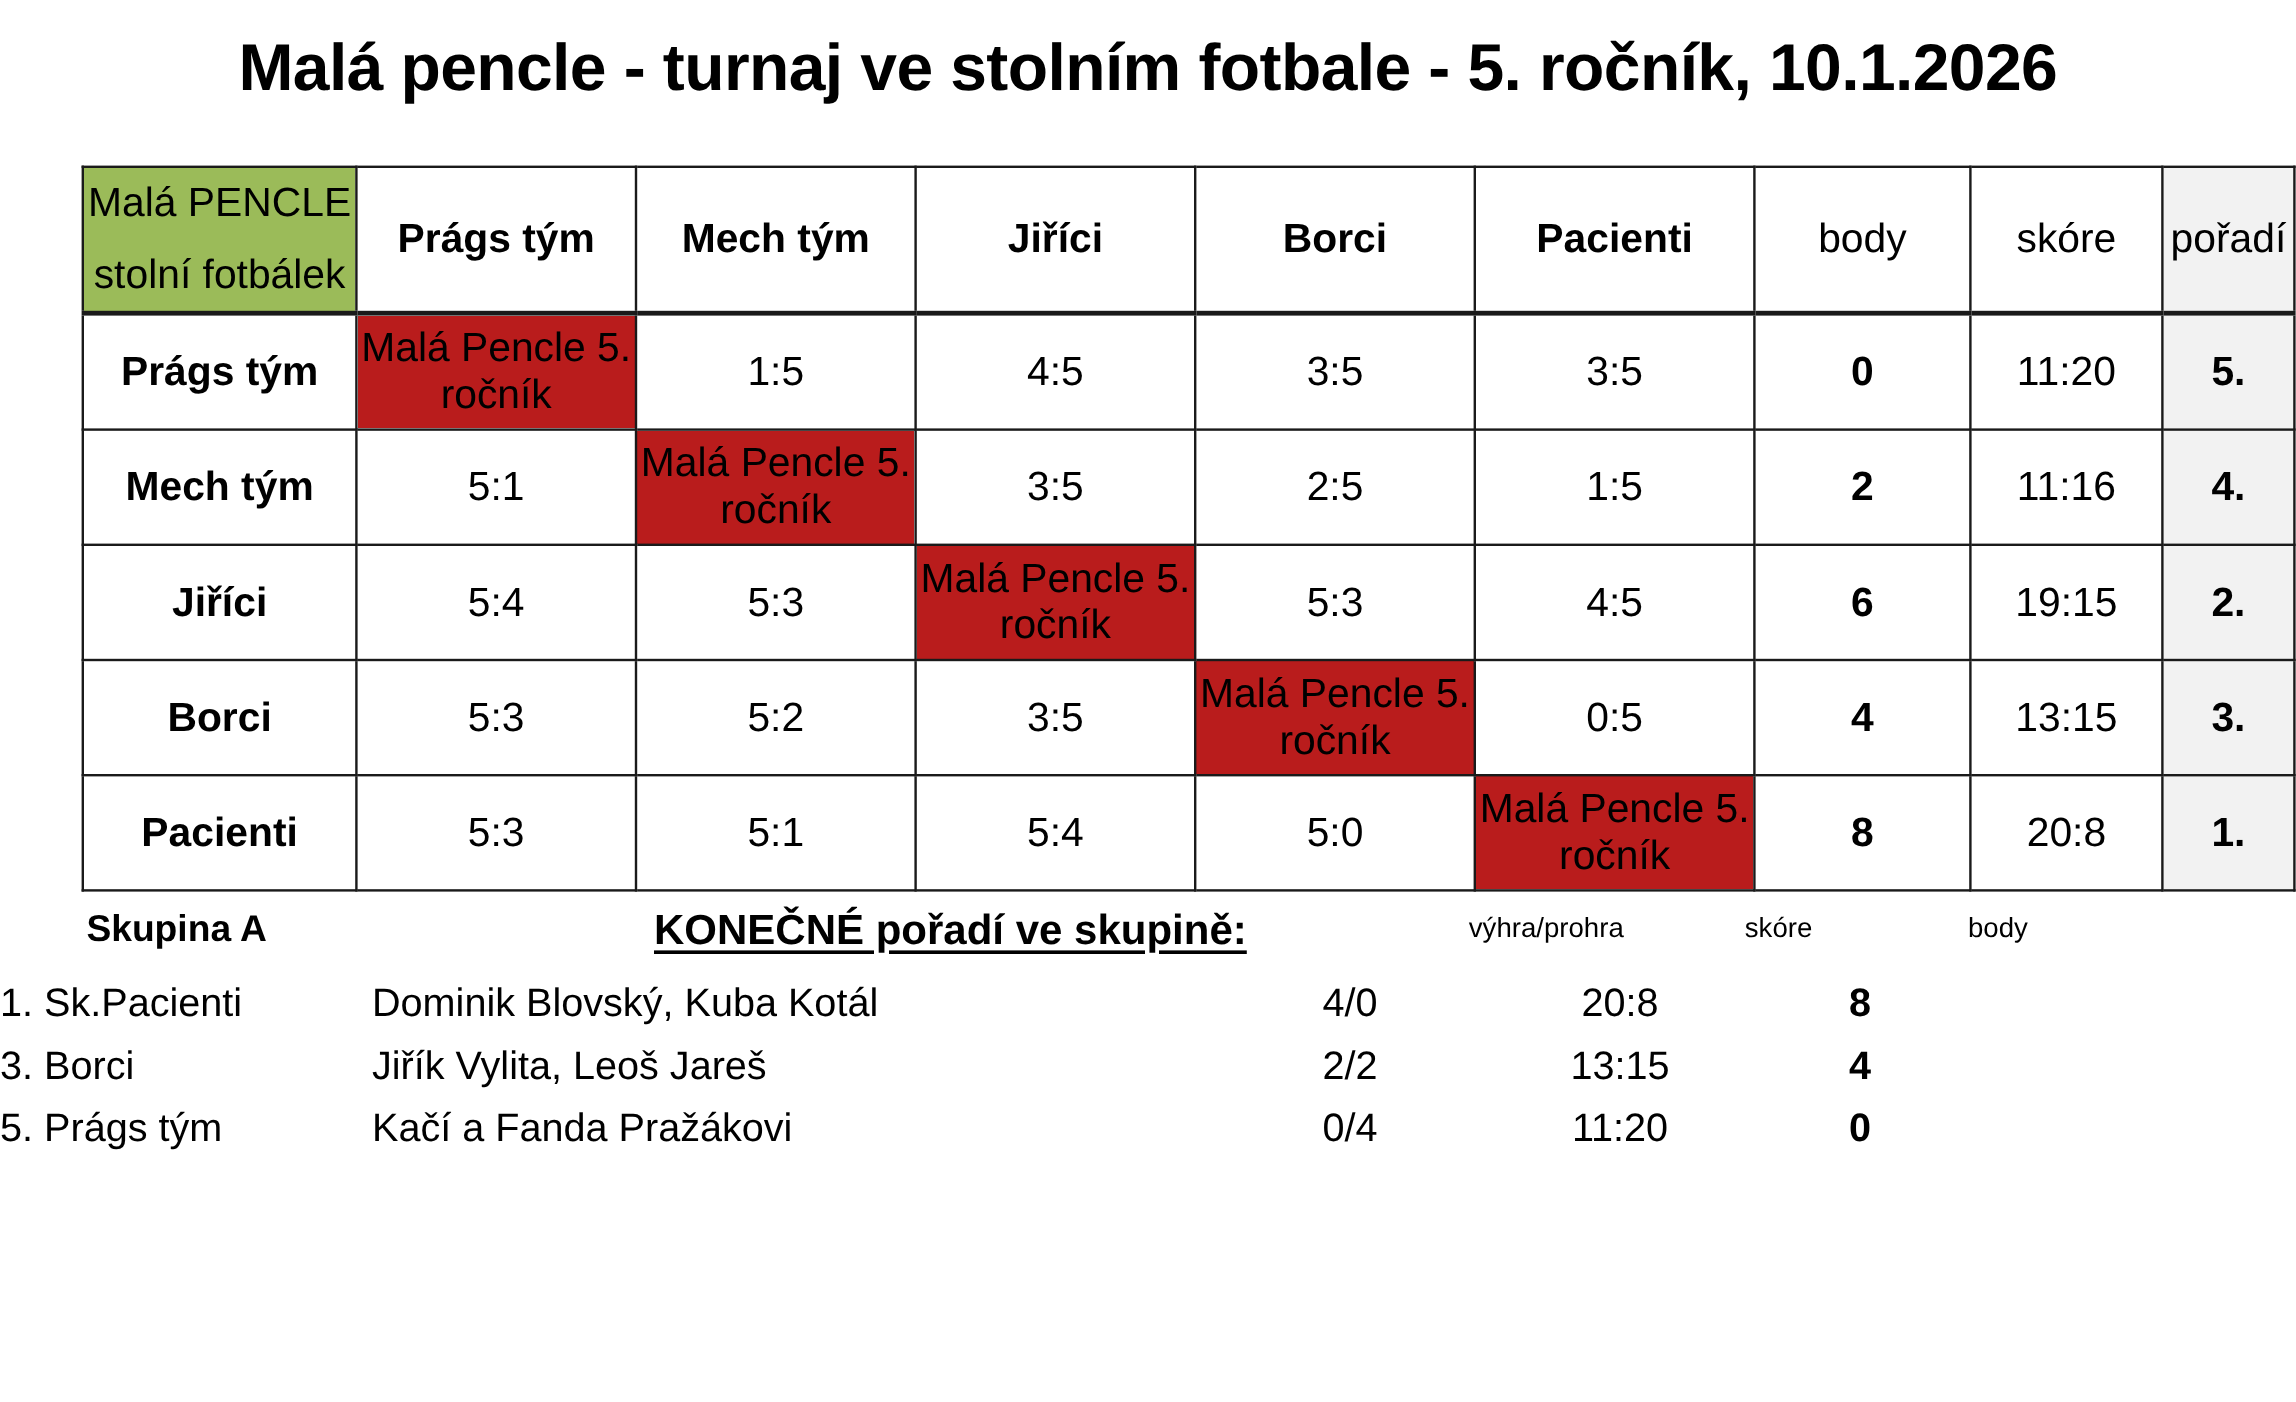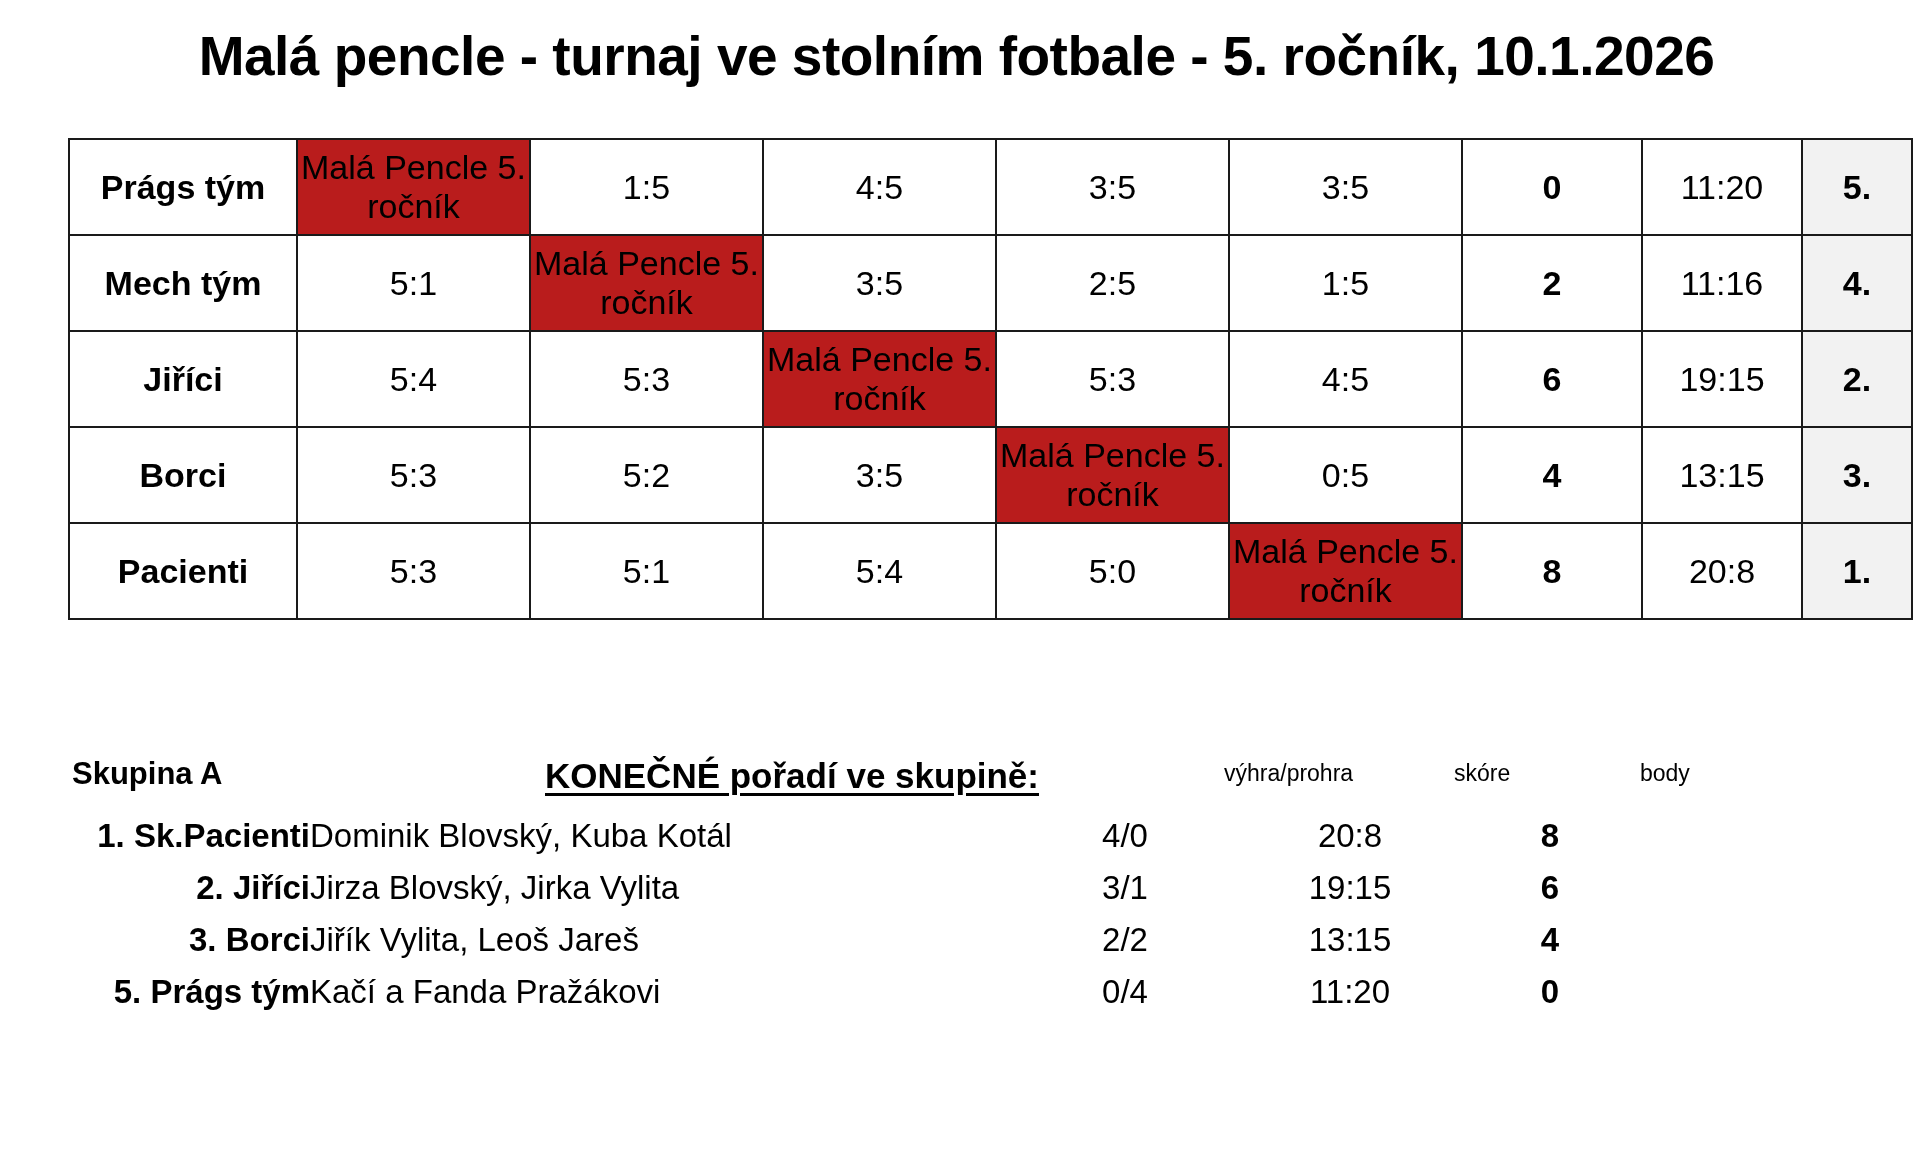"Malá PENCLE" tr.hdr { html: none -> <tr> <td> <span>Malá PENCLE</span> <span>stolní fotbálek</span> </td> <td>Prágs tým</td> <td>Mech tým</td> <td>Jiříci</td> <td>Borci</td> <td>Pacienti</td> <td>body</td> <td>skóre</td> <td>pořadí</td> </tr> }
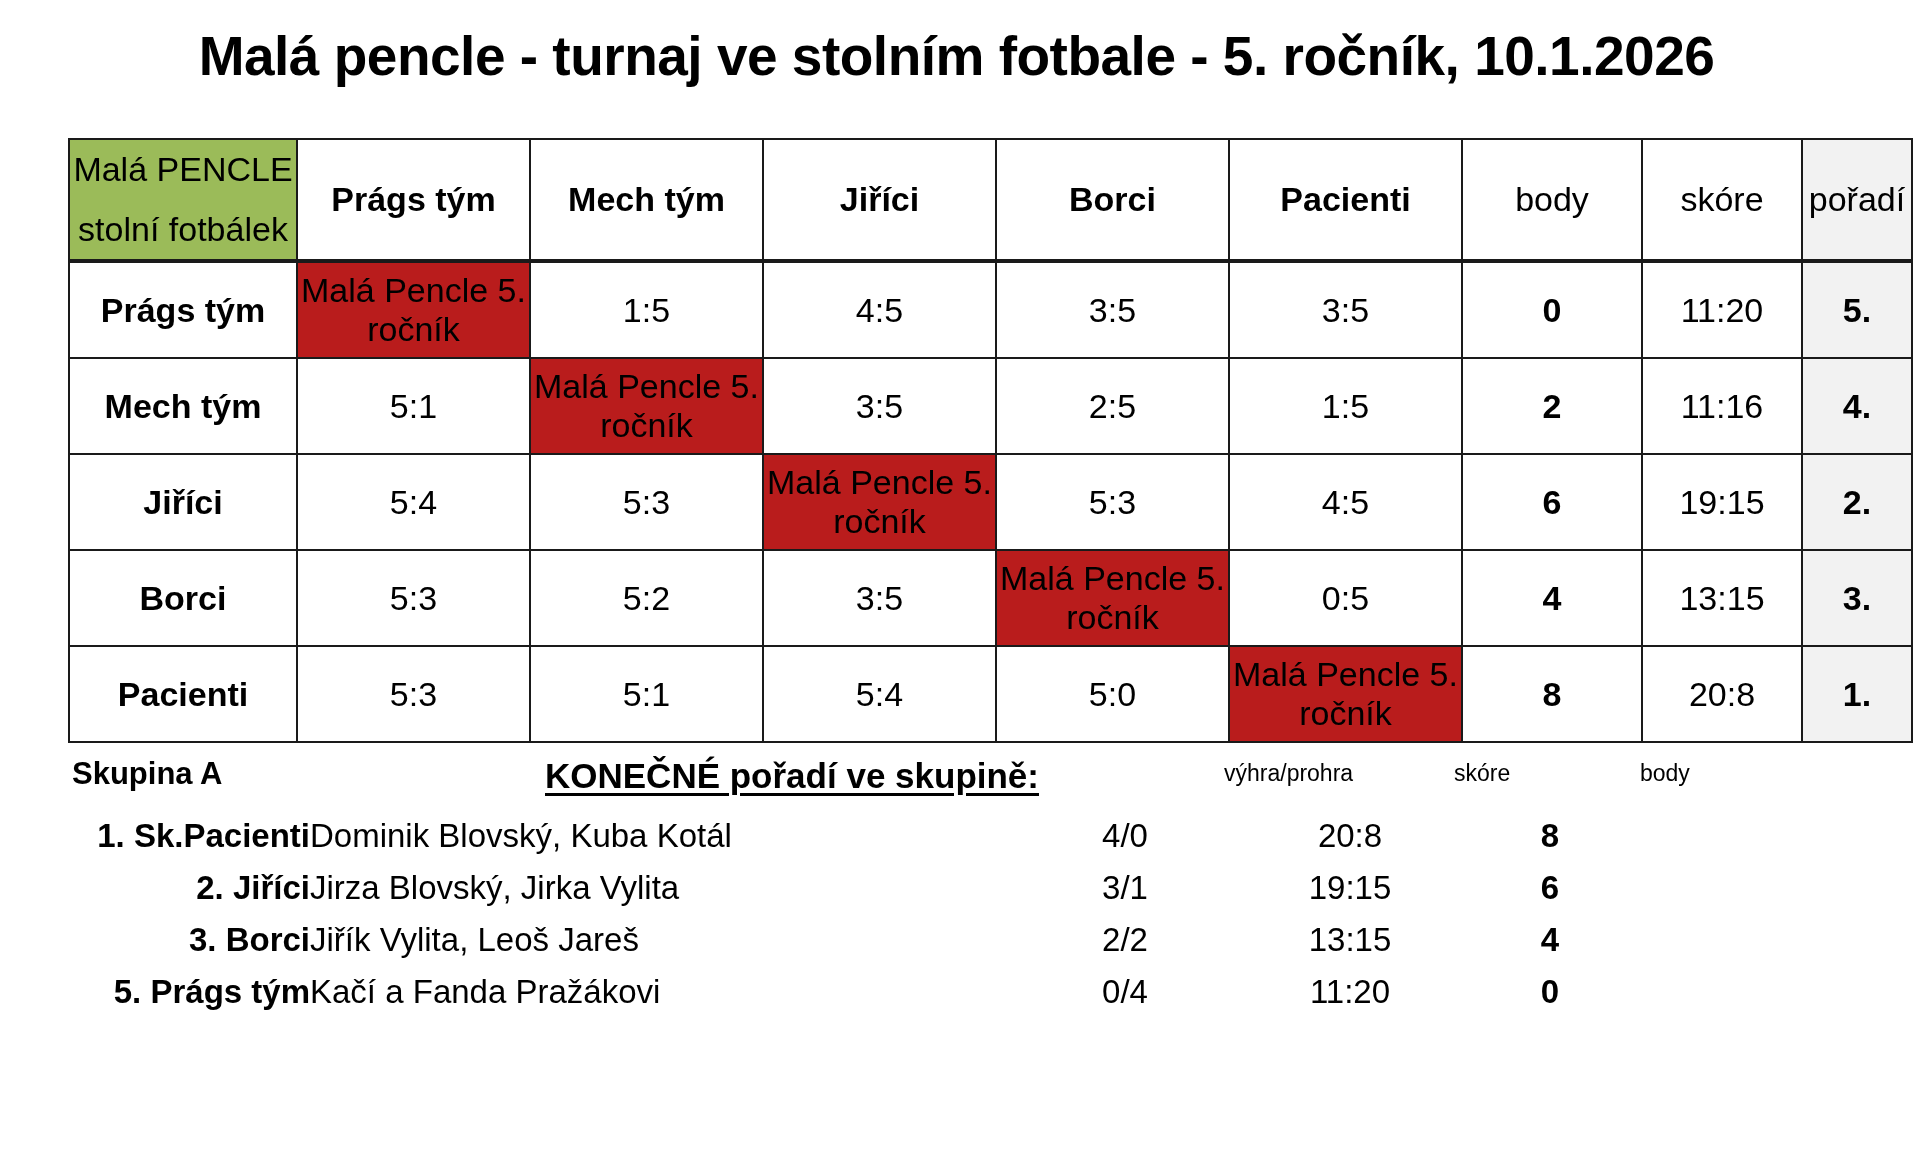"1. Sk.Pacienti" td.st-rank { font-weight: bold -> normal; text-align: right -> left }
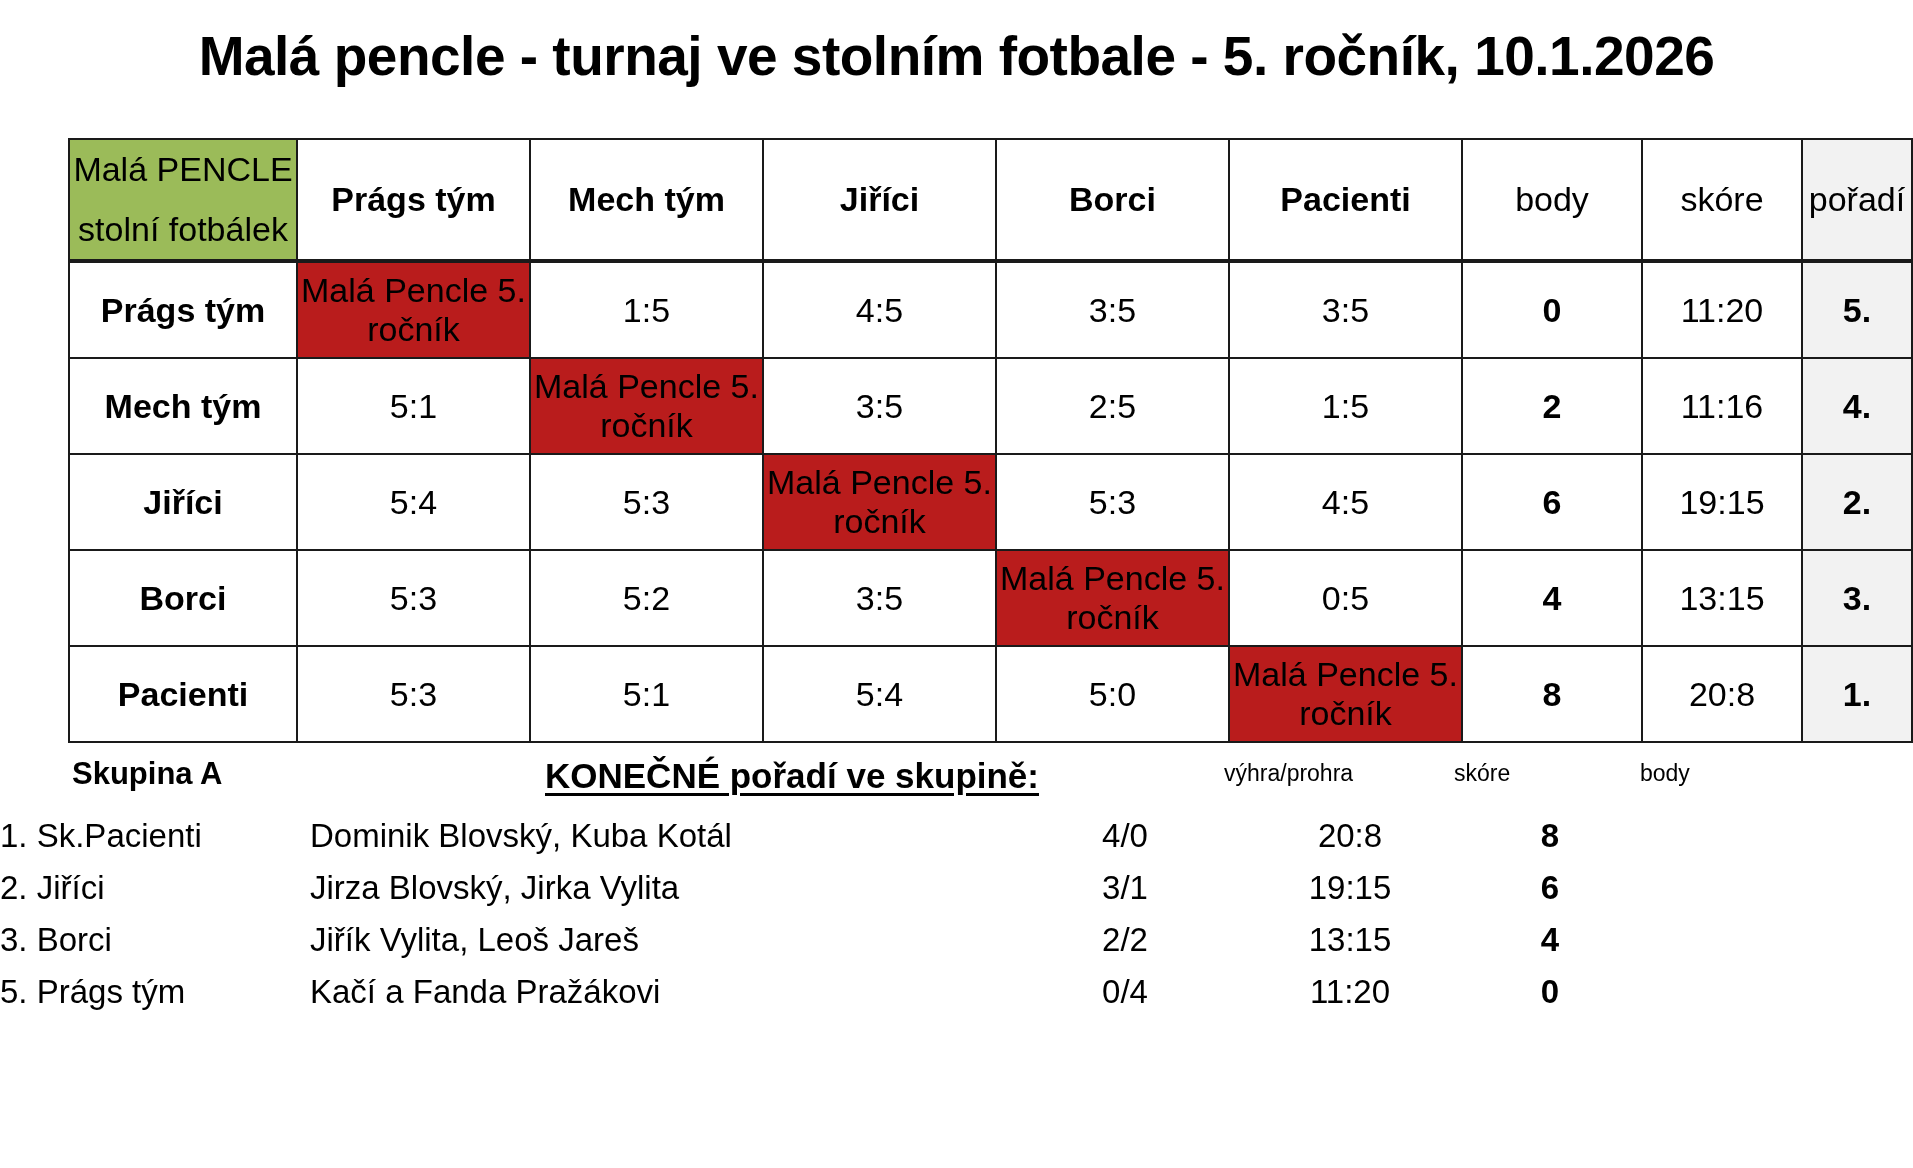"2. Jiříci" tr { html: <tr> <td>2. Jiříci</td> <td>Jirza Blovský, Jirka Vylita</td> <td>3/1</td> <td>19:15</td> <td>6</td> <td></td> </tr> -> none }
